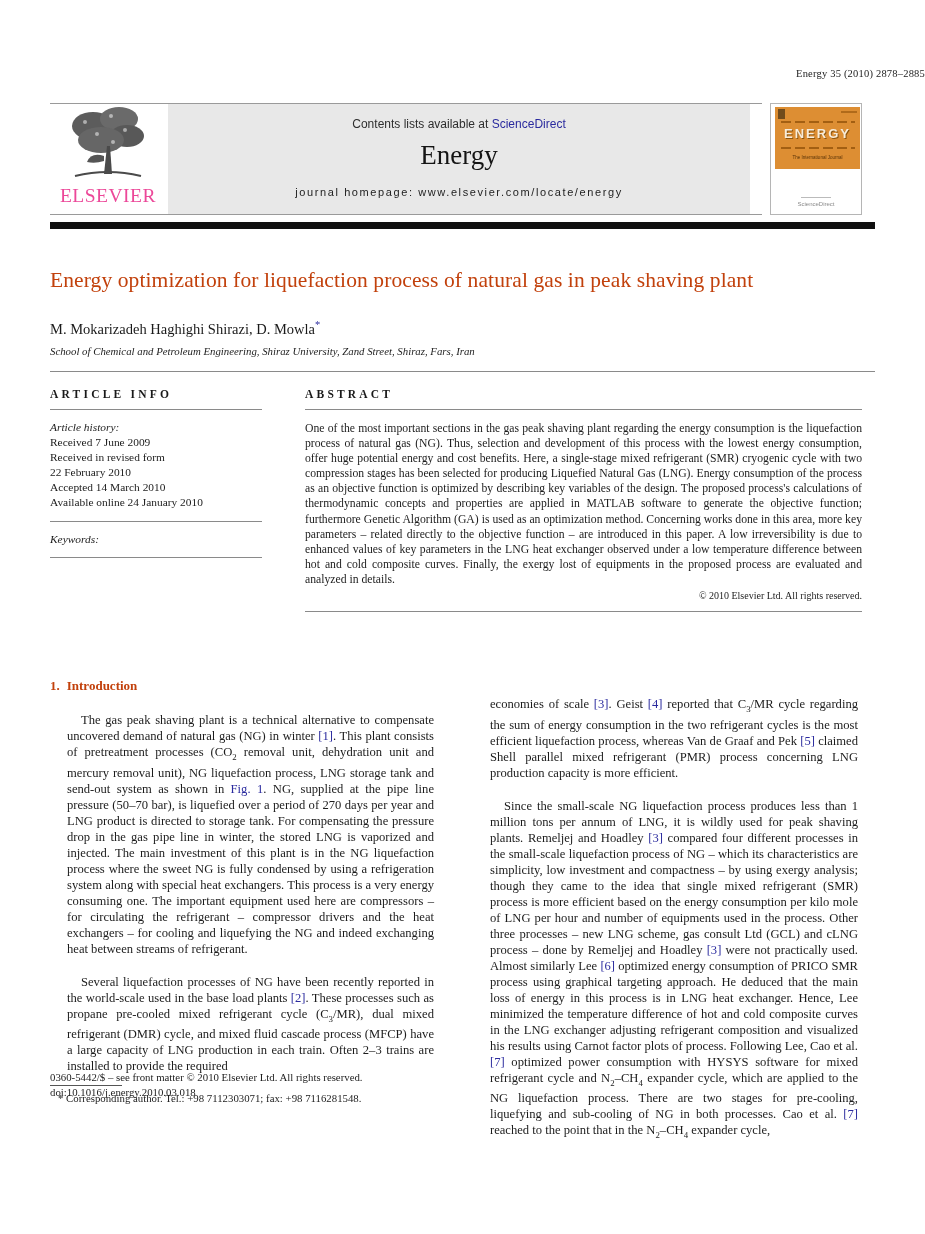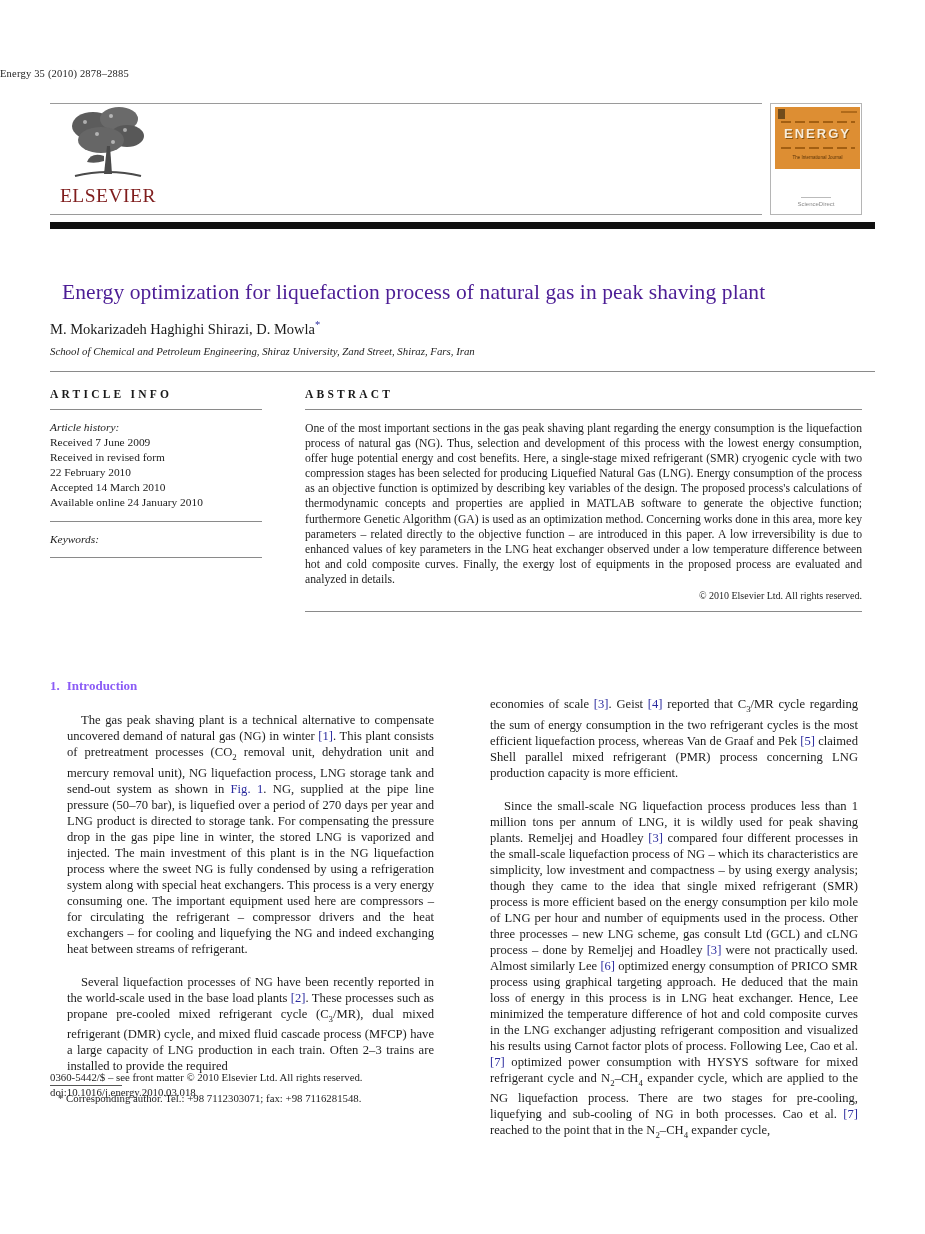"Energy 35 (2010) 2878–2885" .running-head { text-align: left -> right }
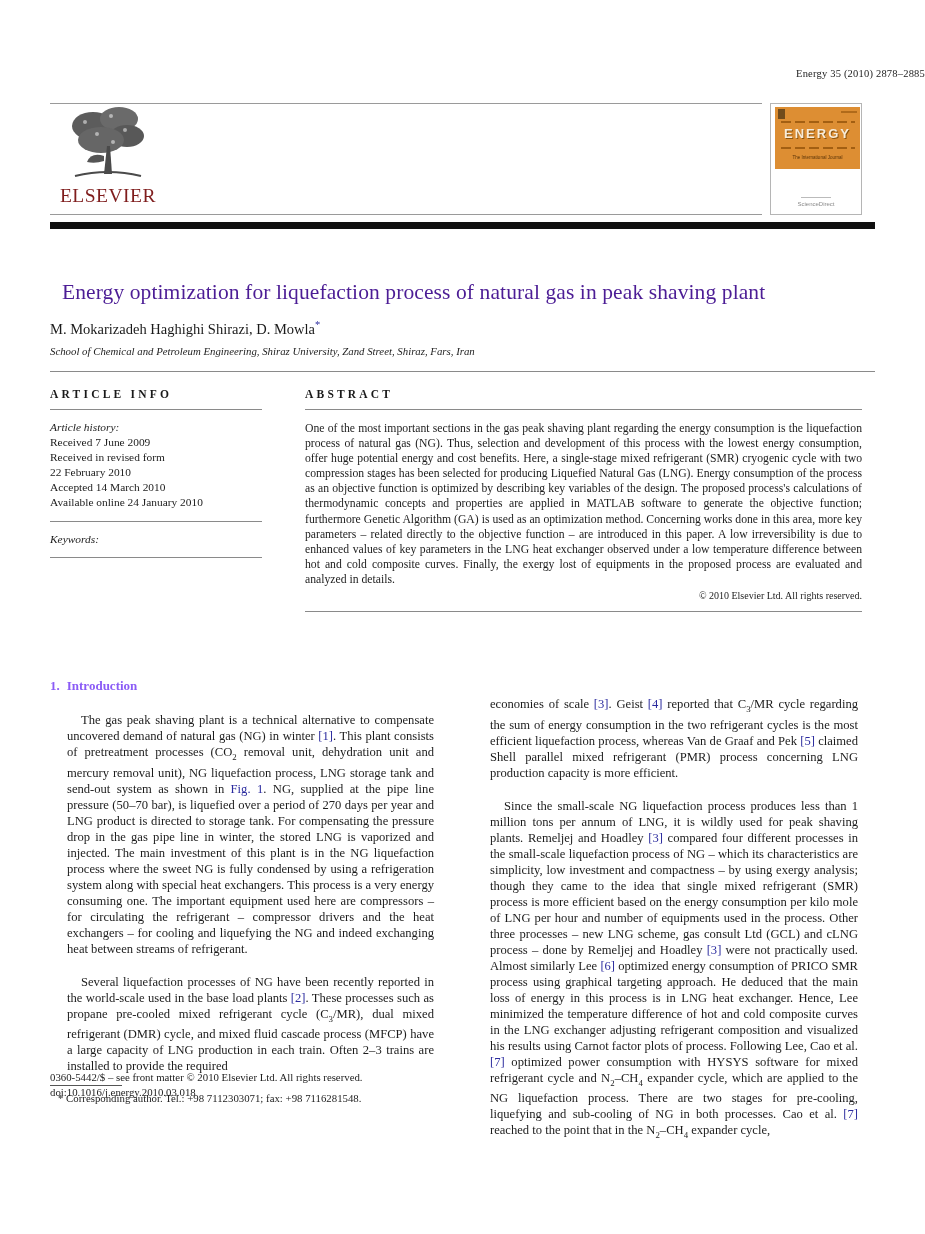"Contents lists available at" div.banner { html: none -> <div> <div><span>Contents lists available at </span><span>ScienceDirect</span></div> <div>Energy</div> <div>journal homepage: www.elsevier.com/locate/energy</div> </div> }
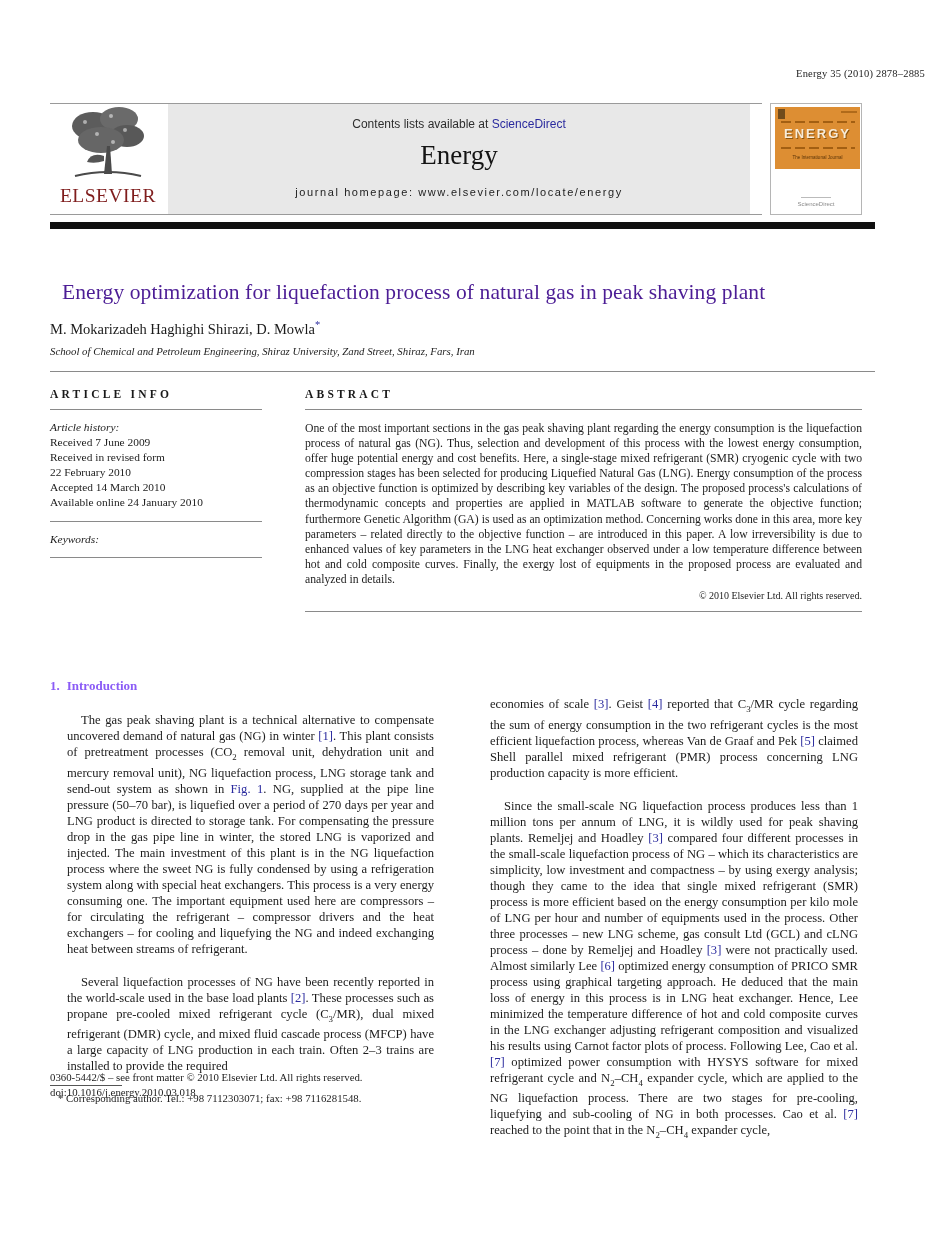"ELSEVIER" .publisher-wordmark { color: #7f1d1d -> #ec4899 }
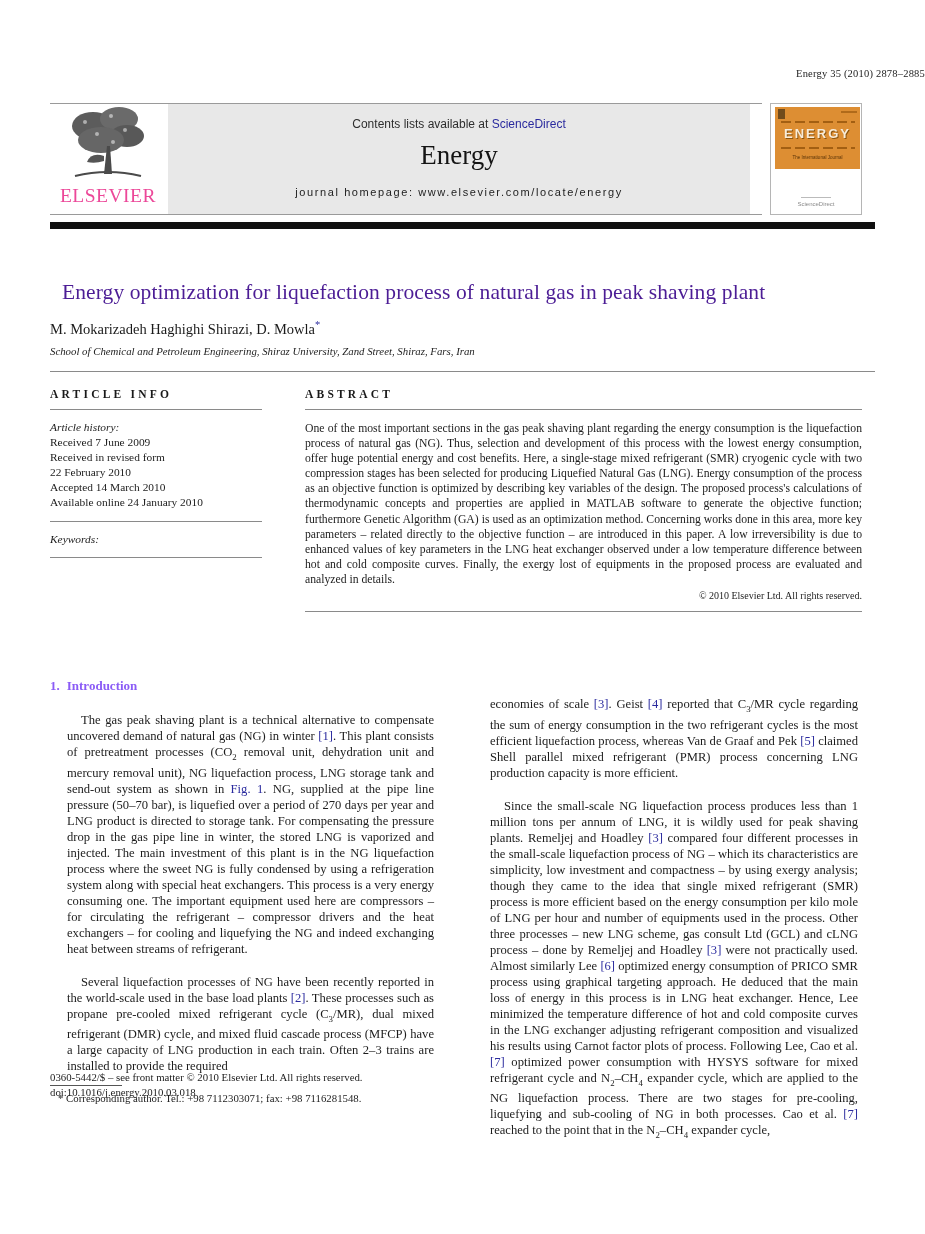"Energy optimization for liquefaction" .title { color: #4c1d95 -> #c2410c; margin: 12px -> 0 }
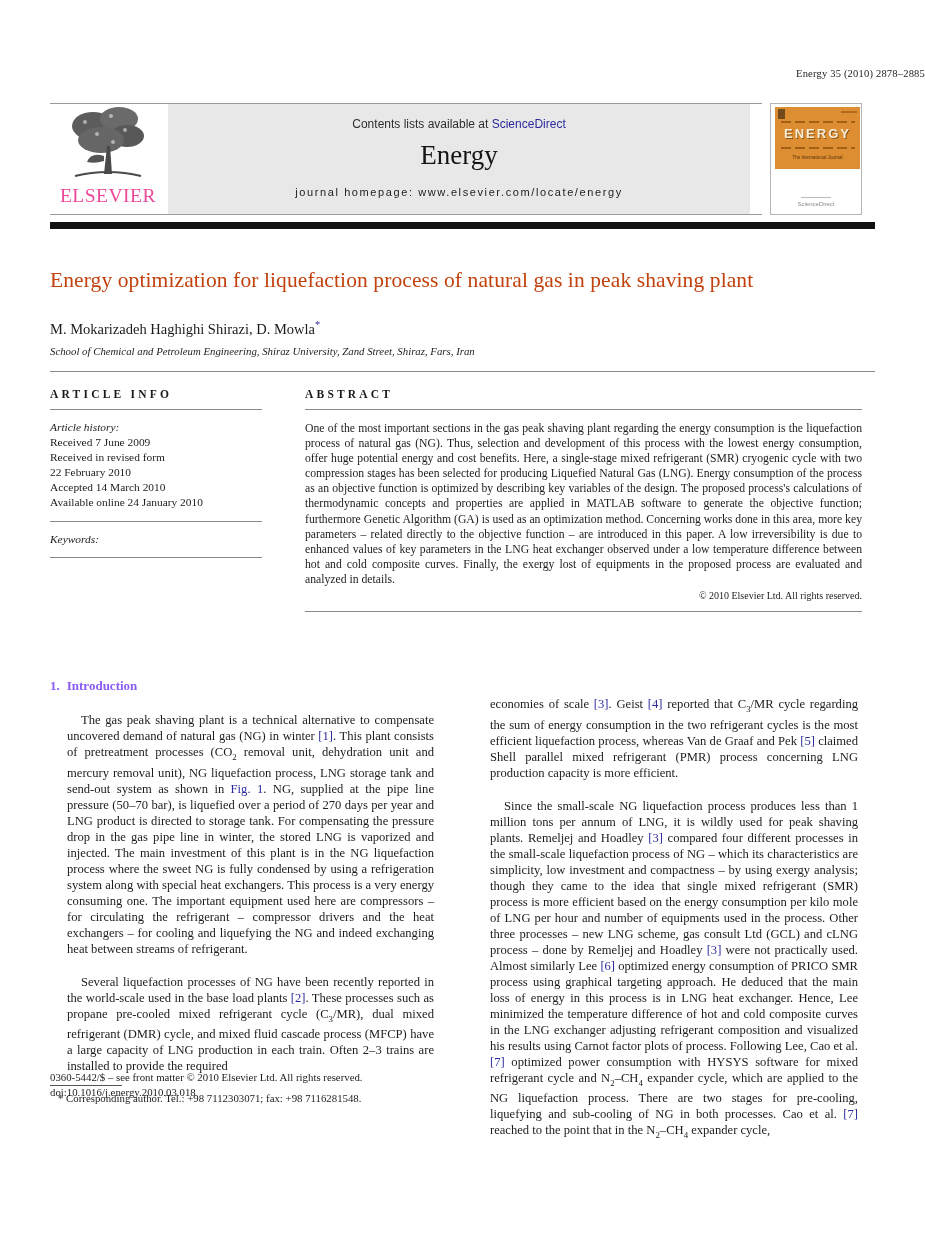"1. Introduction" .intro-heading { color: #8b5cf6 -> #c2410c }
